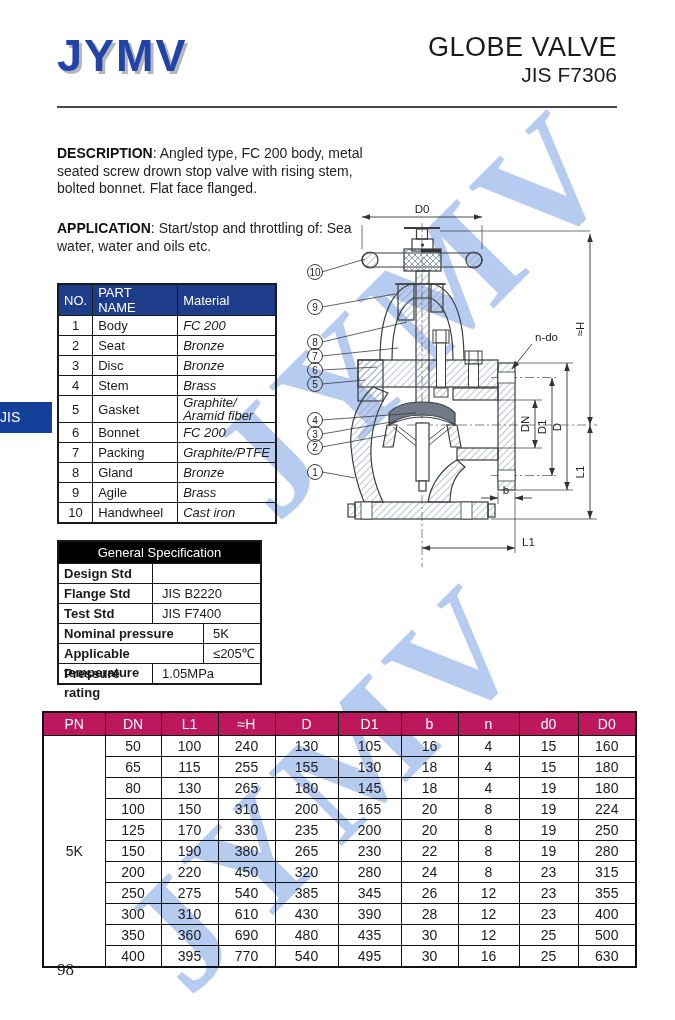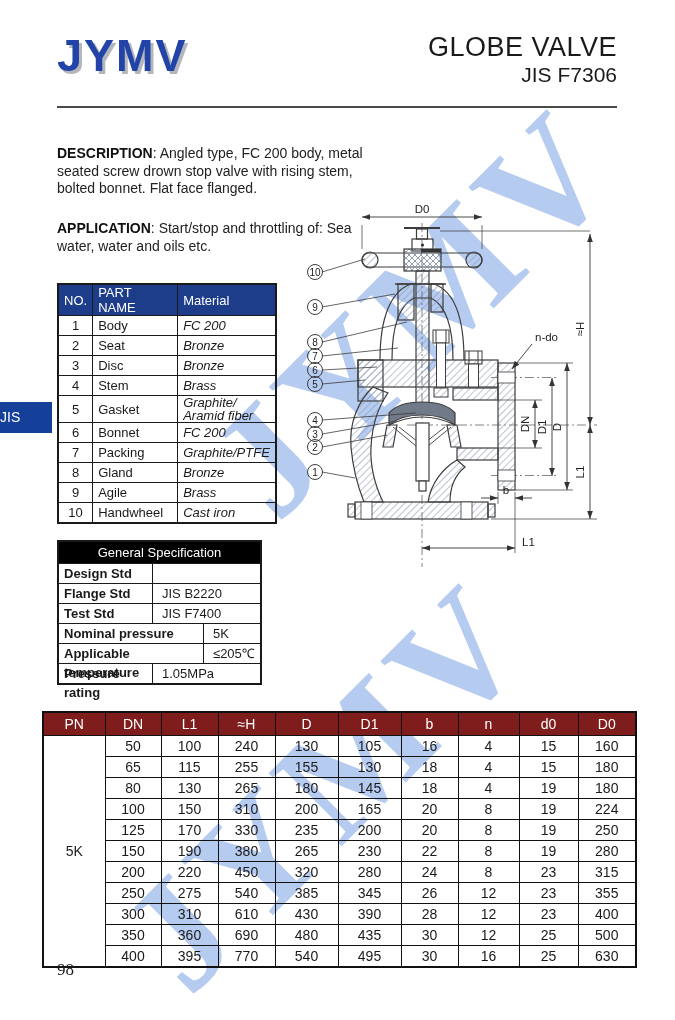"PN" .dims thead th { background: #7f1d1d -> #be185d }
